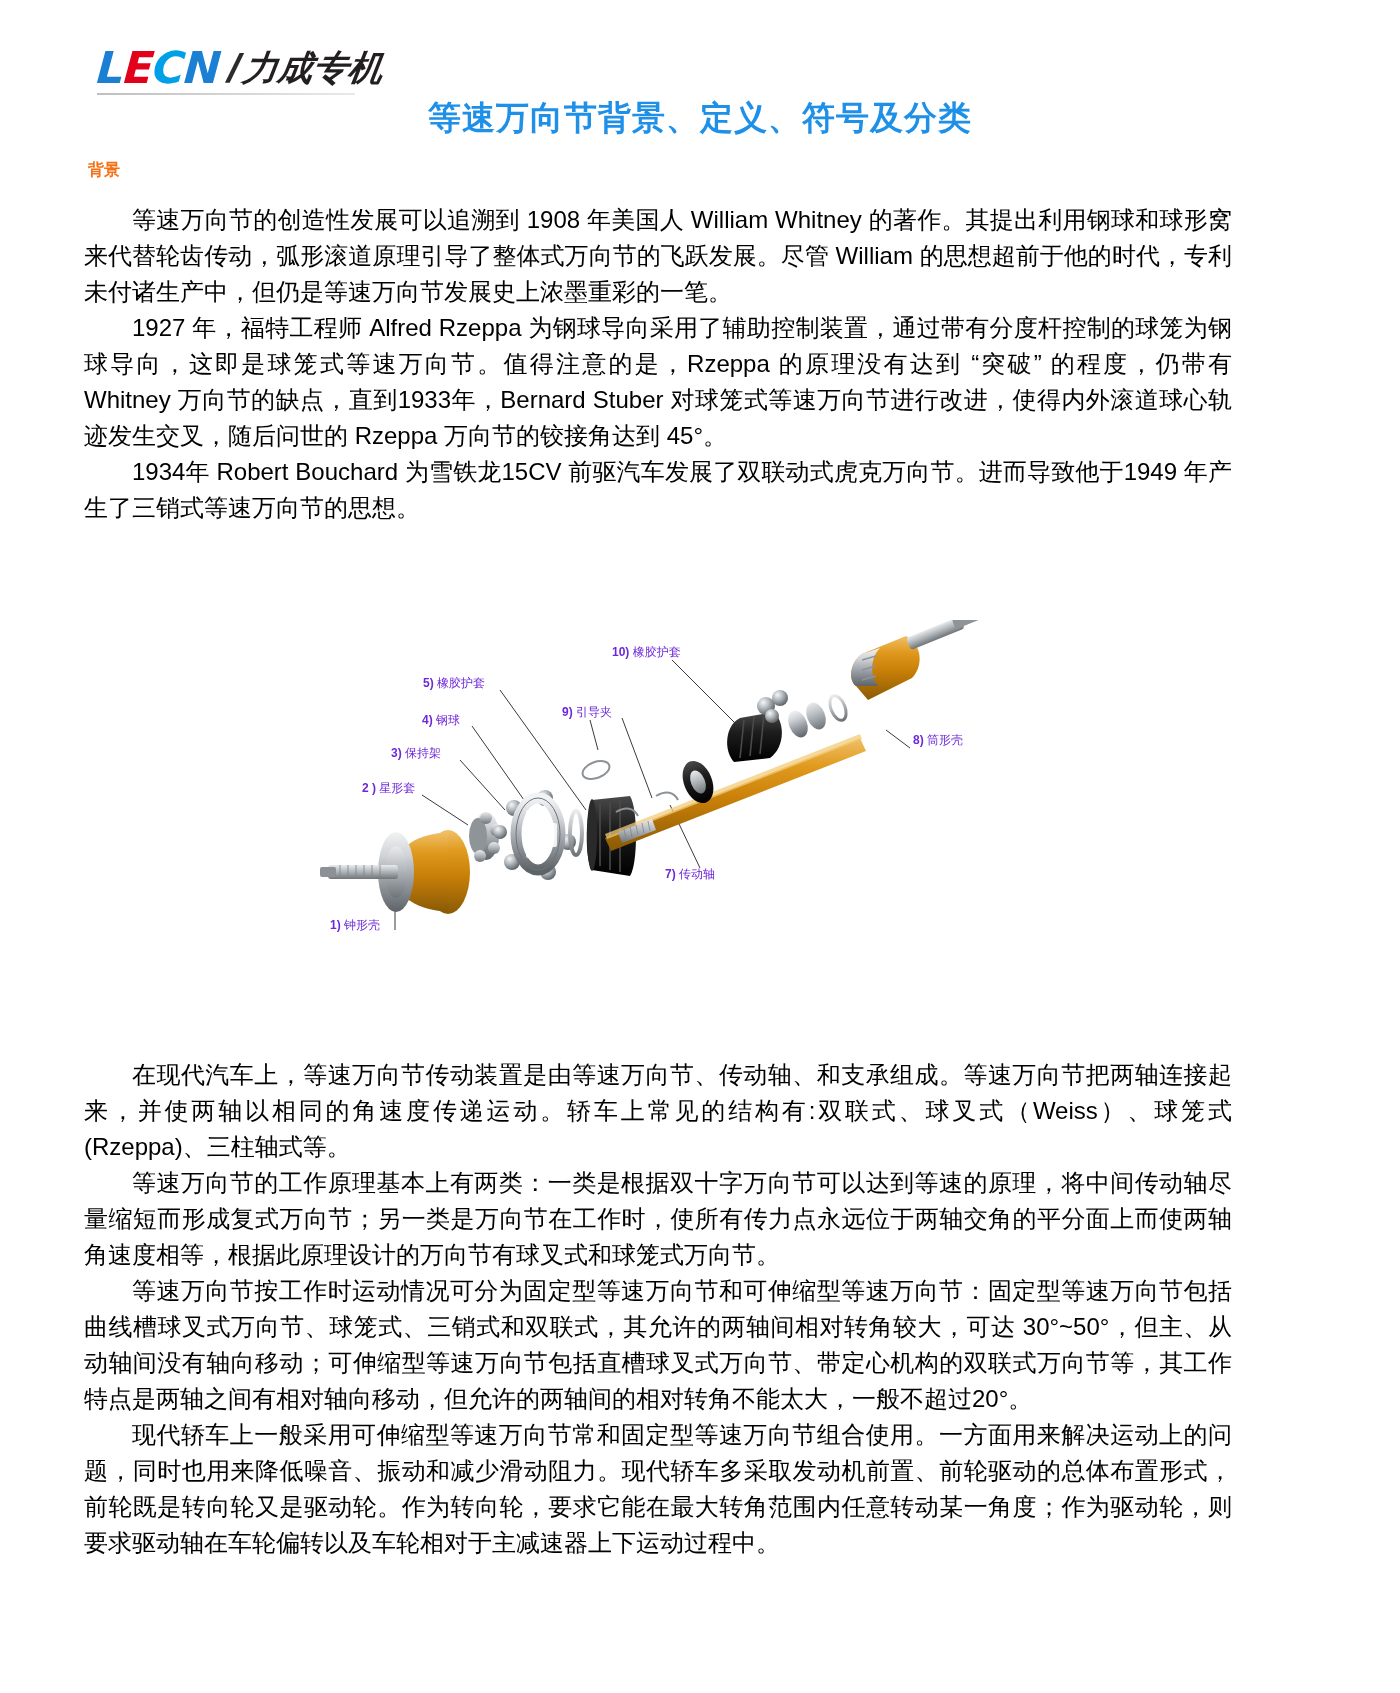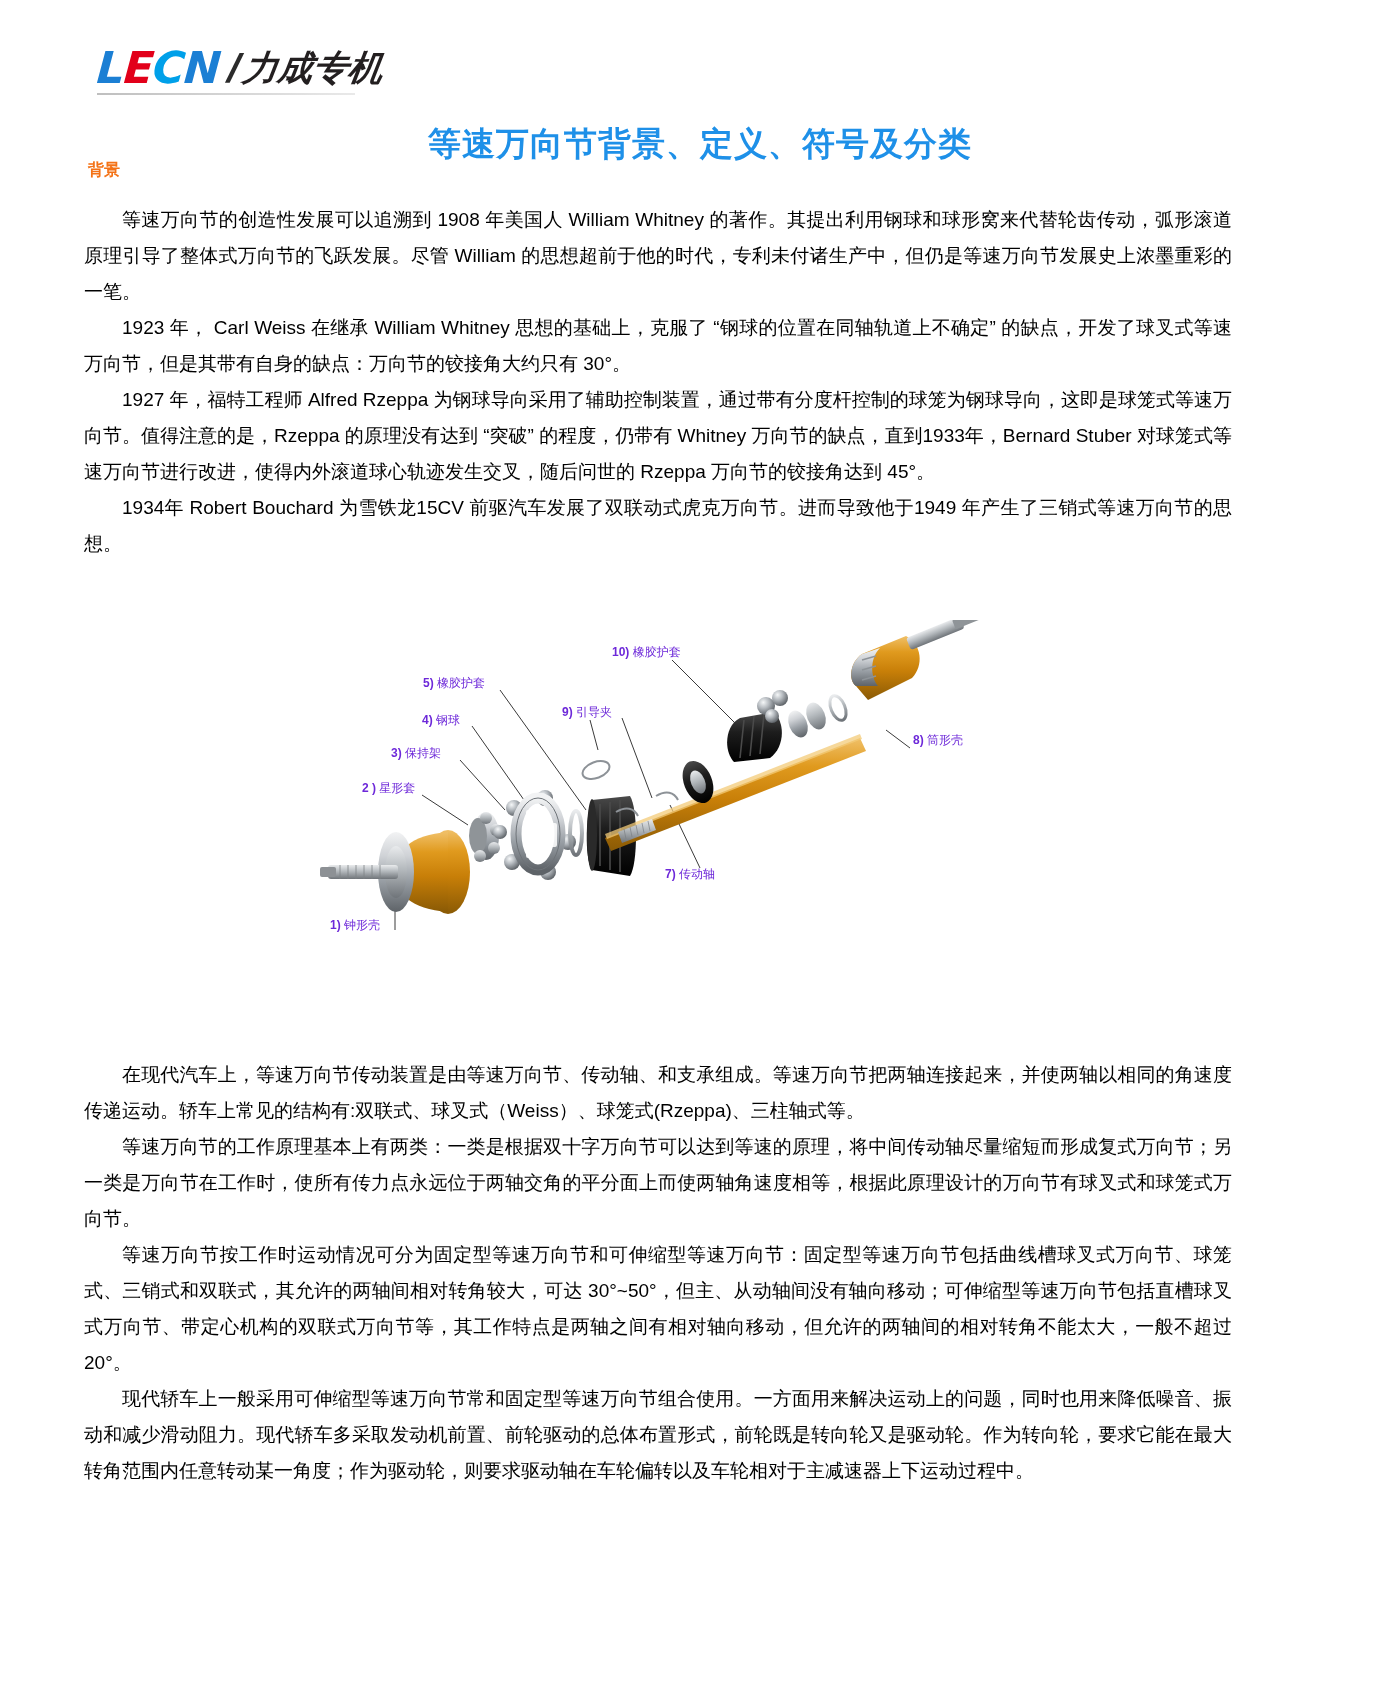"等速万向节背景、定义、符号及分类" .doc-title { top: 122px -> 96px }
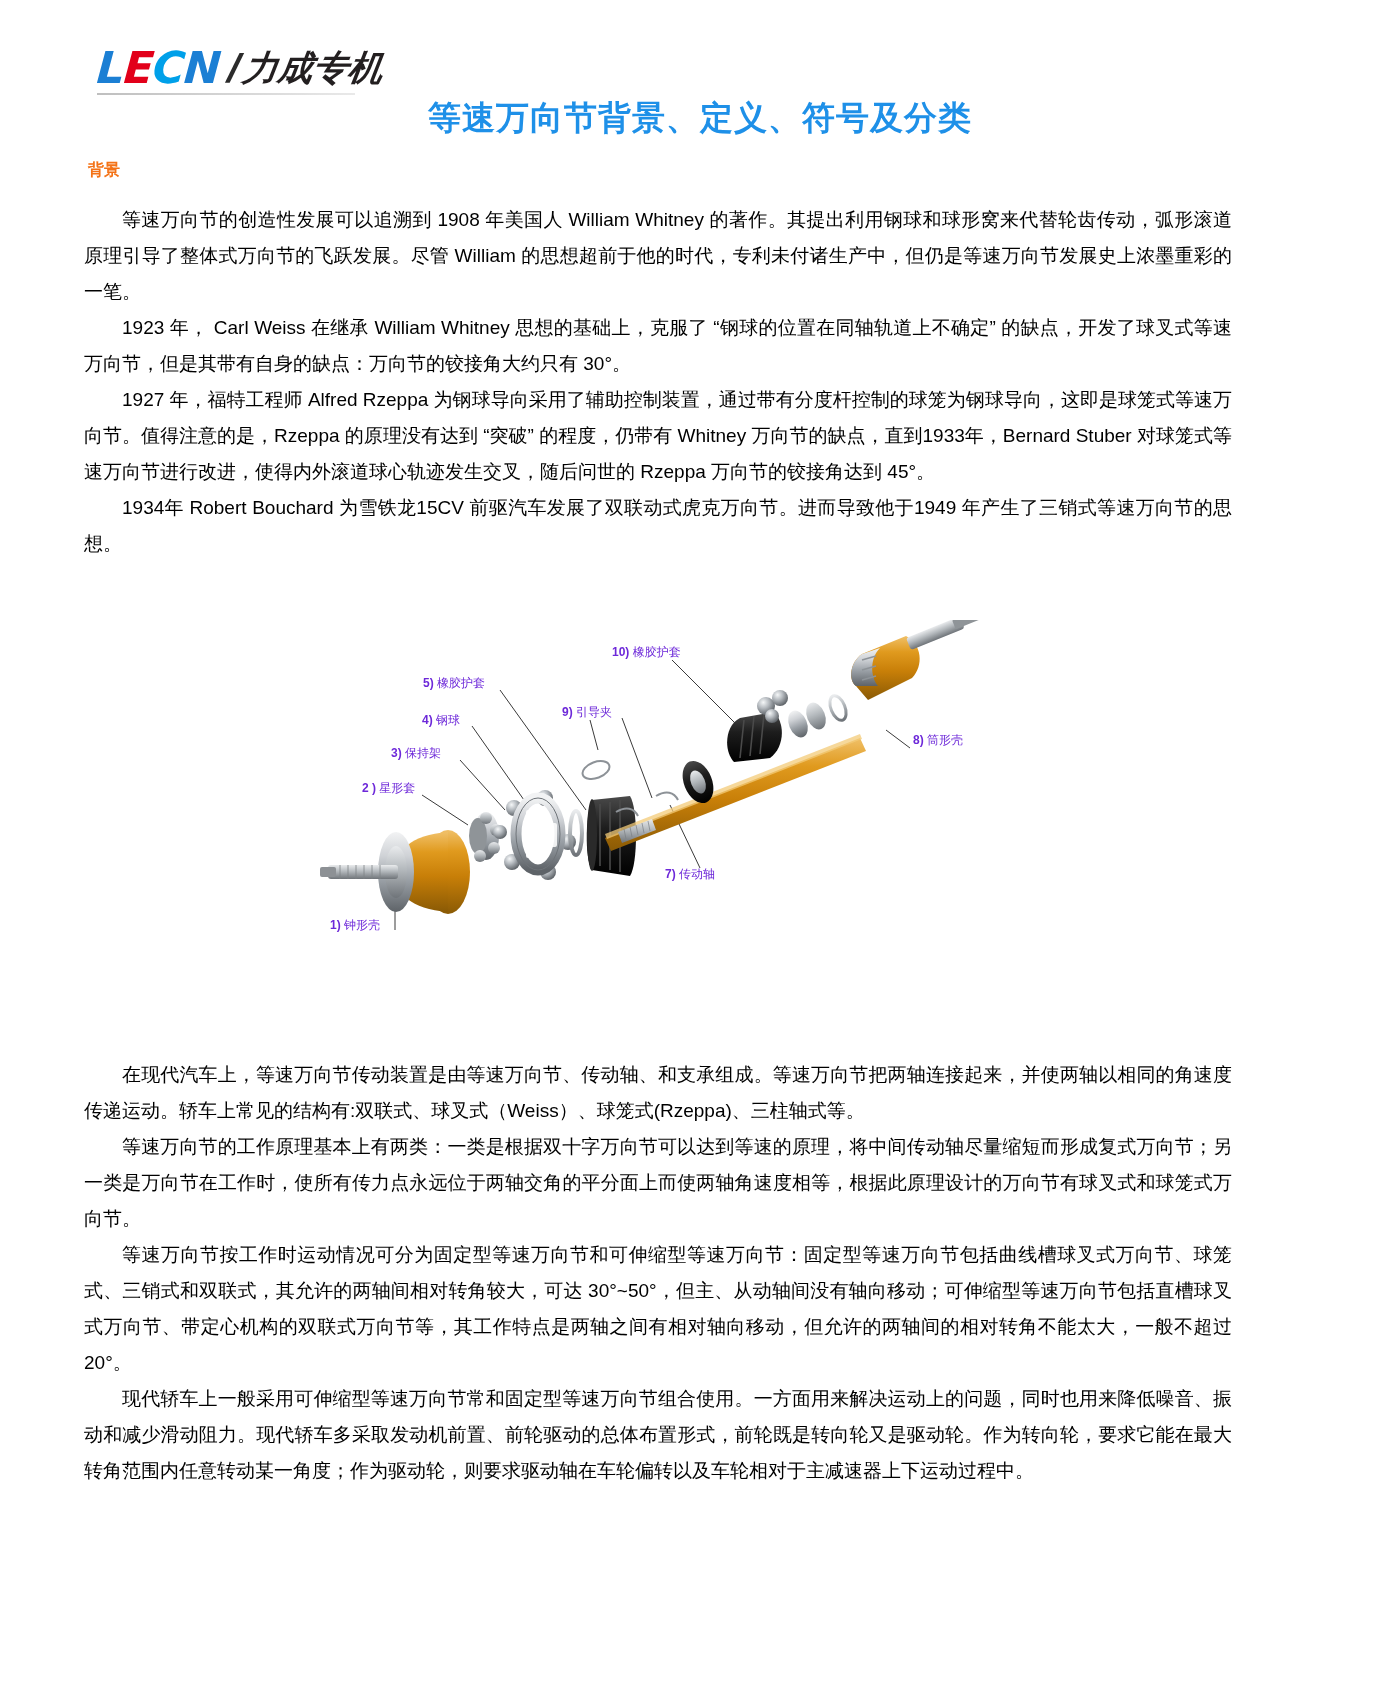"等速万向节的创造性发展可以追溯到 1908 年美国人 William" p.para { font-size: 19px -> 24px }
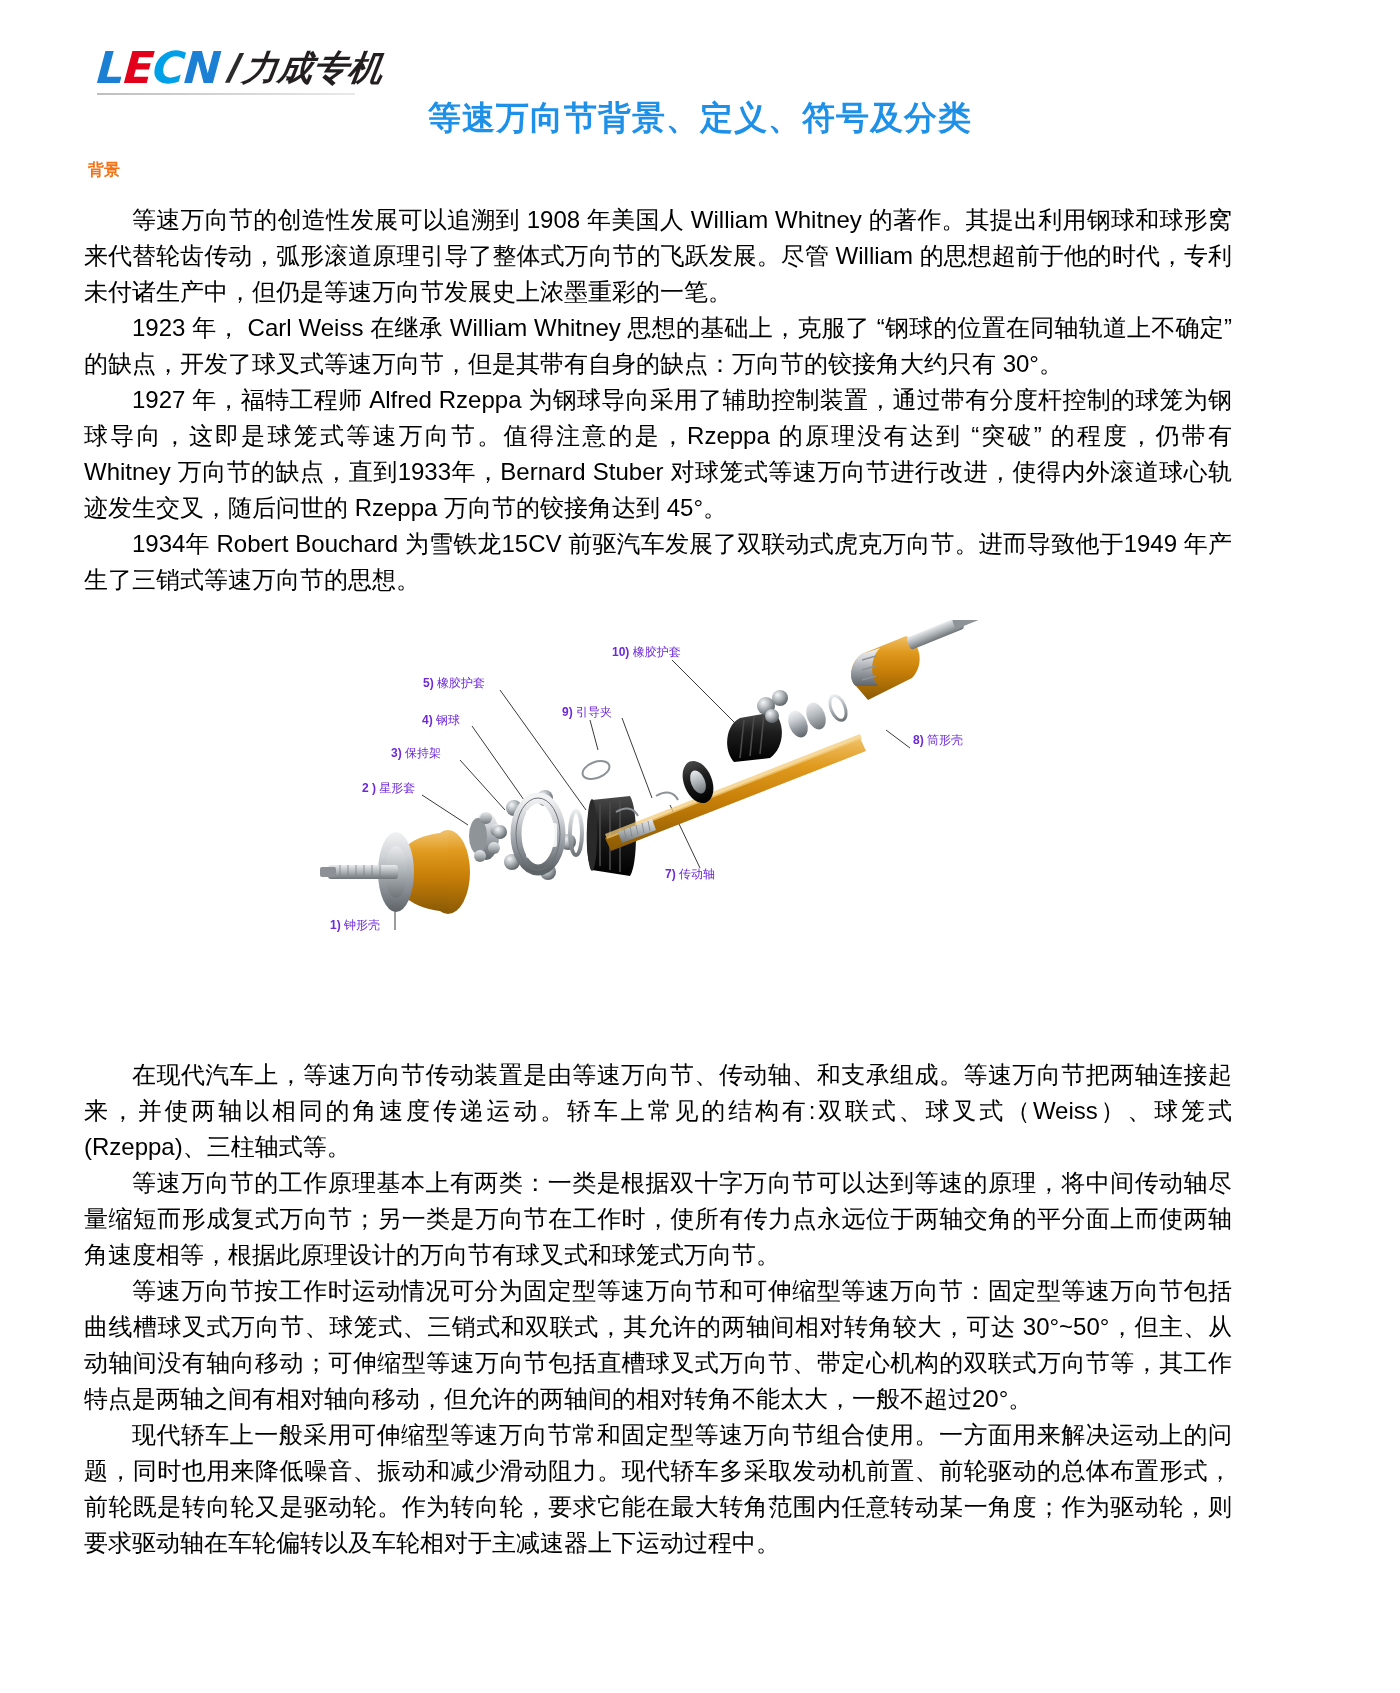"1923 年， Carl Weiss 在继承" p.para { html: <p>1923 年， Carl Weiss 在继承 William Whitney 思想的基础上，克服了 “钢球的位置在同轴轨道上不确定” 的缺点，开发了球叉式等速万向节，但是其带有自身的缺点：万向节的铰接角大约只有 30°。</p> -> none }
